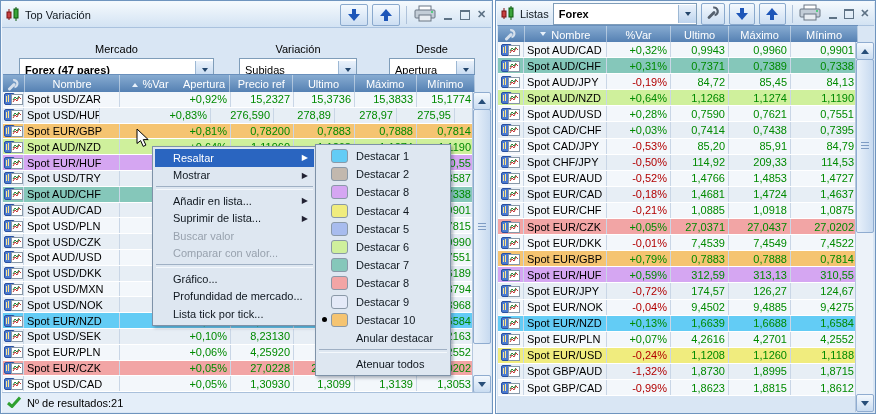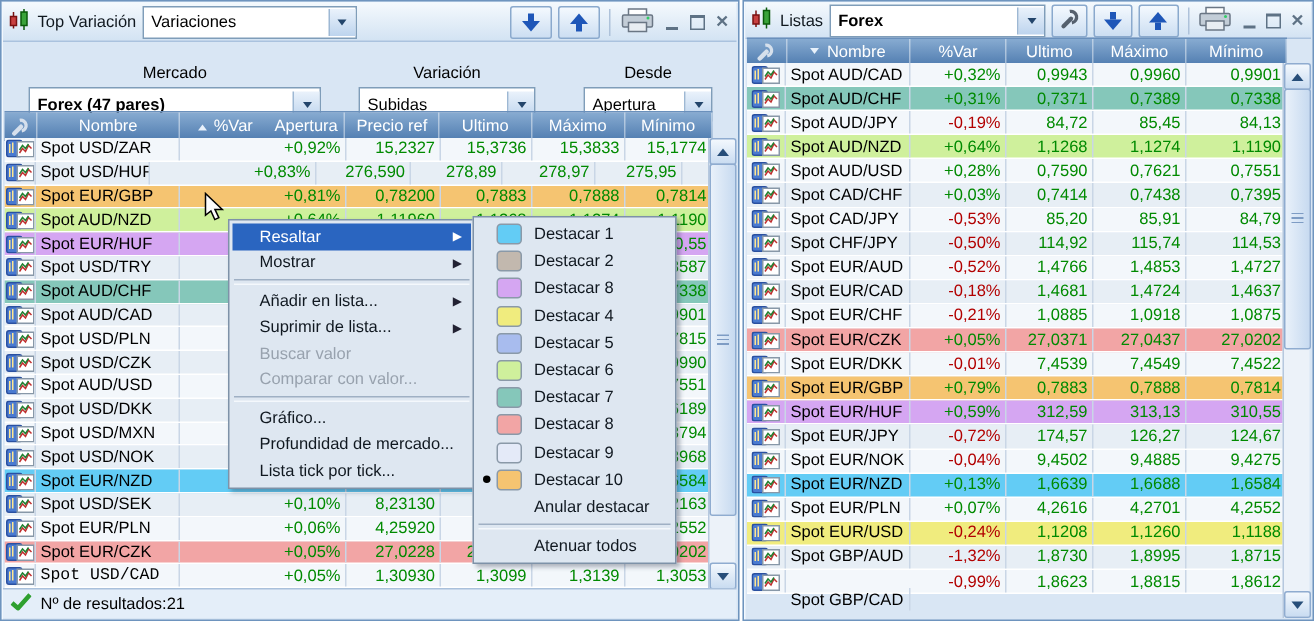"Variaciones" div.combo { html: <div> <span>Variaciones</span> <span> <span></span> </span> </div> -> none }
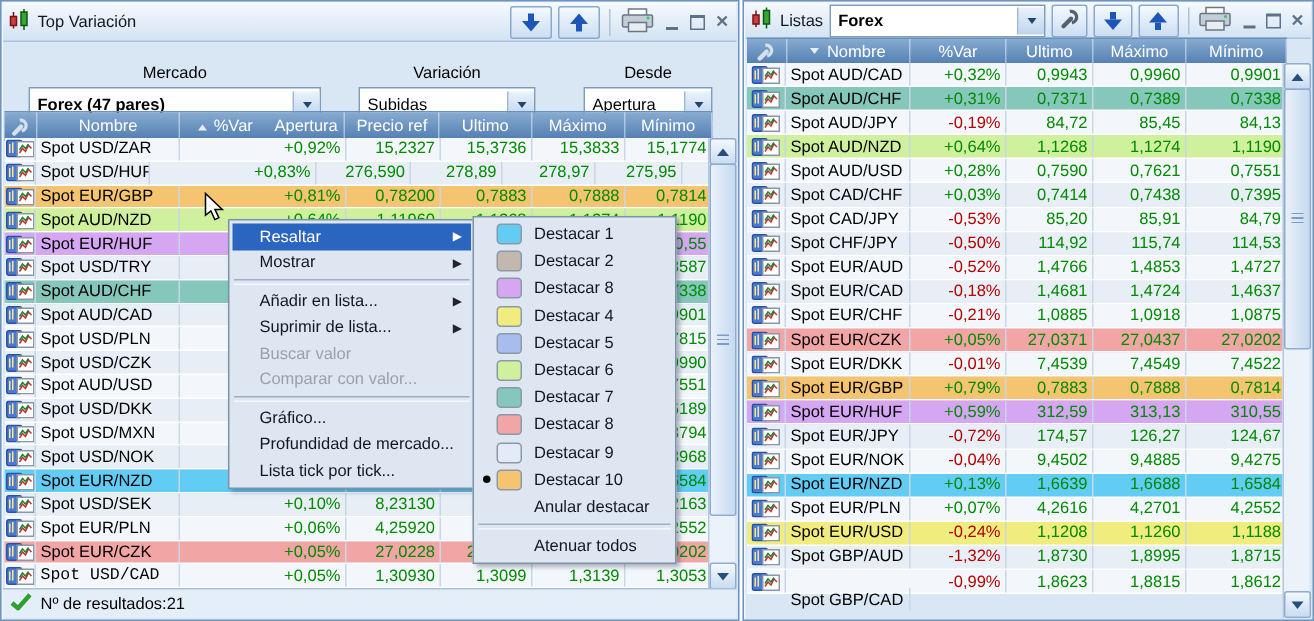"115,74" span.c { text: 115,74 -> 209,33 }
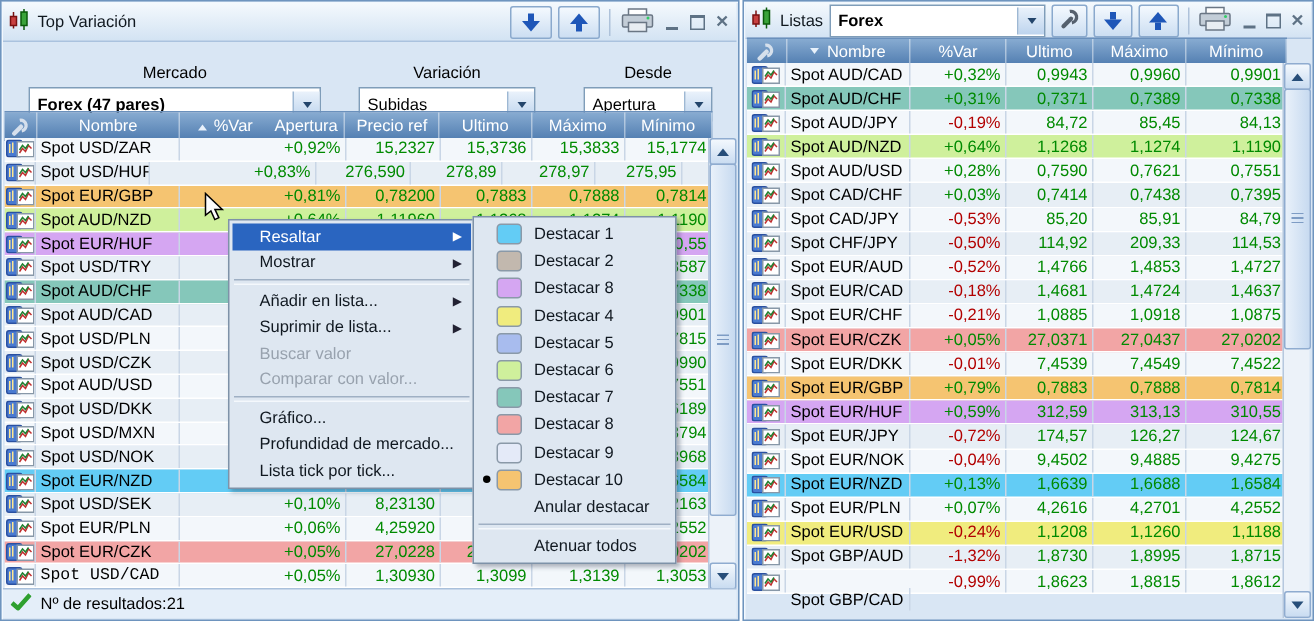"Spot USD/CAD" span.c { font-family: Liberation Mono, monospace -> none }
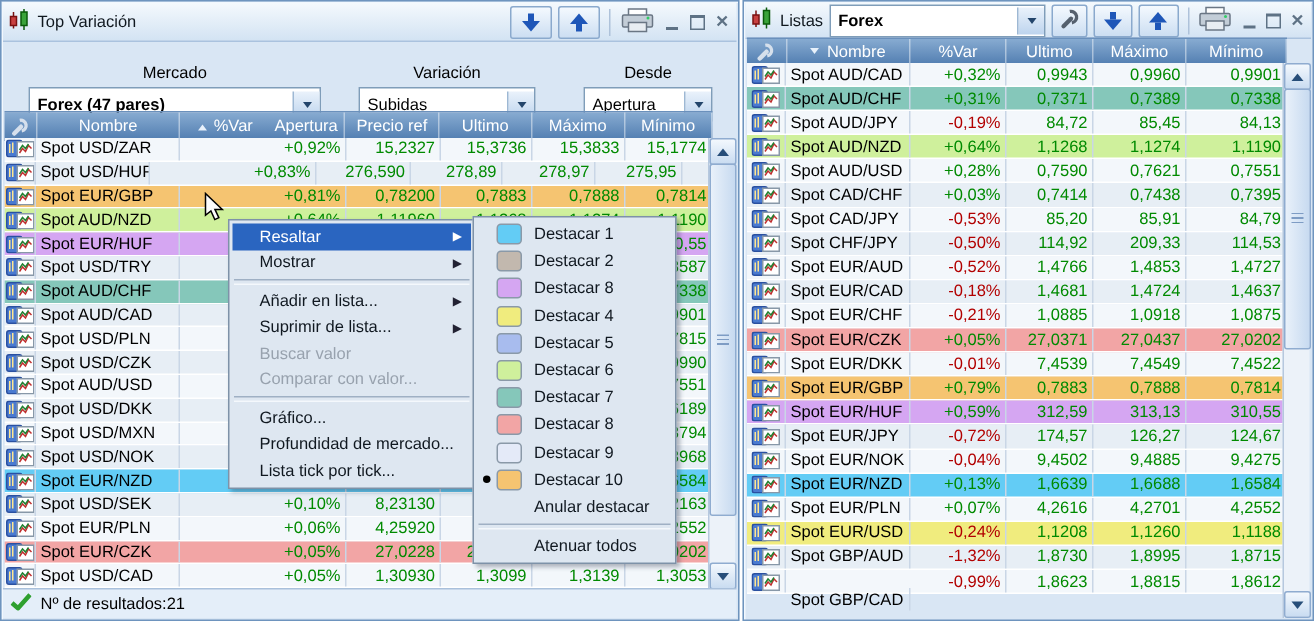"Spot GBP/CAD" span.c { margin-top: 12px -> none }
